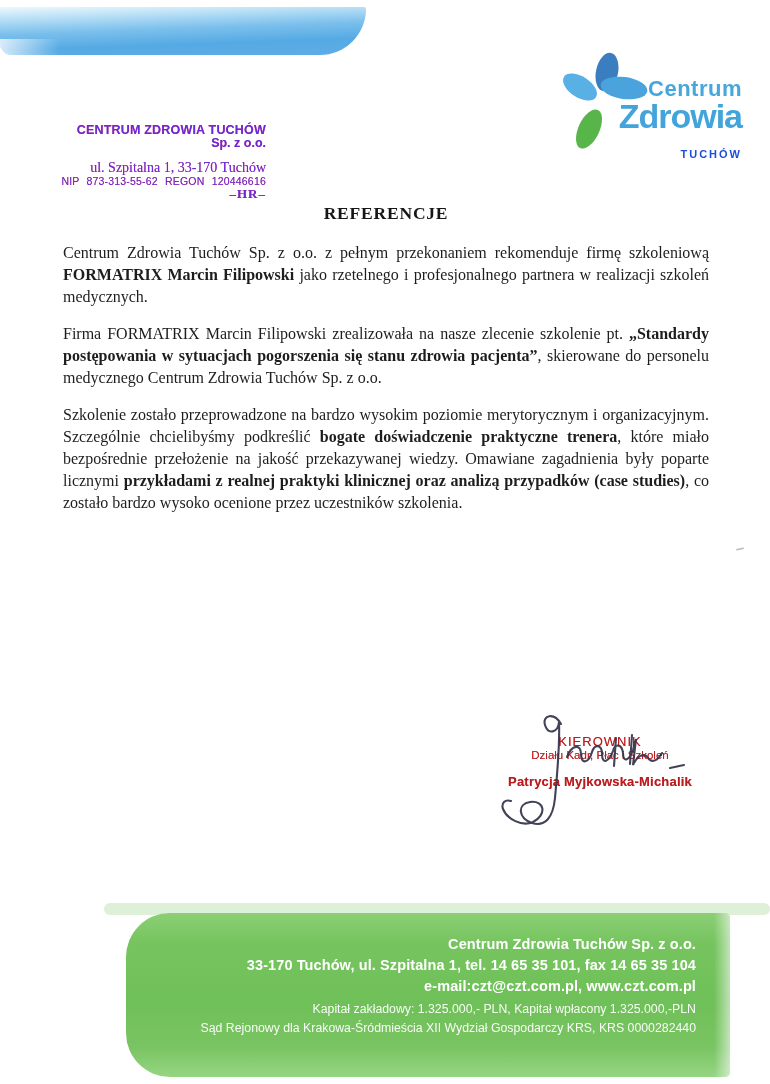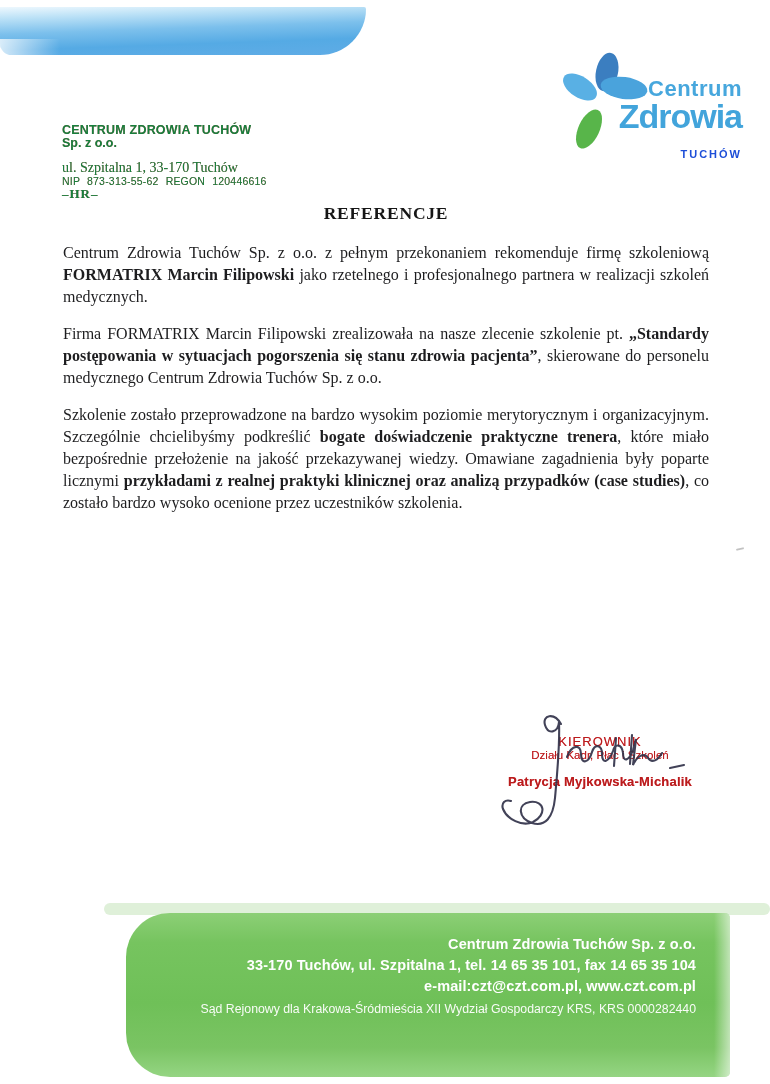"CENTRUM ZDROWIA TUCHÓW" .stamp { color: #15803d -> #6d28d9; left: 62px -> 48px; text-align: left -> right }
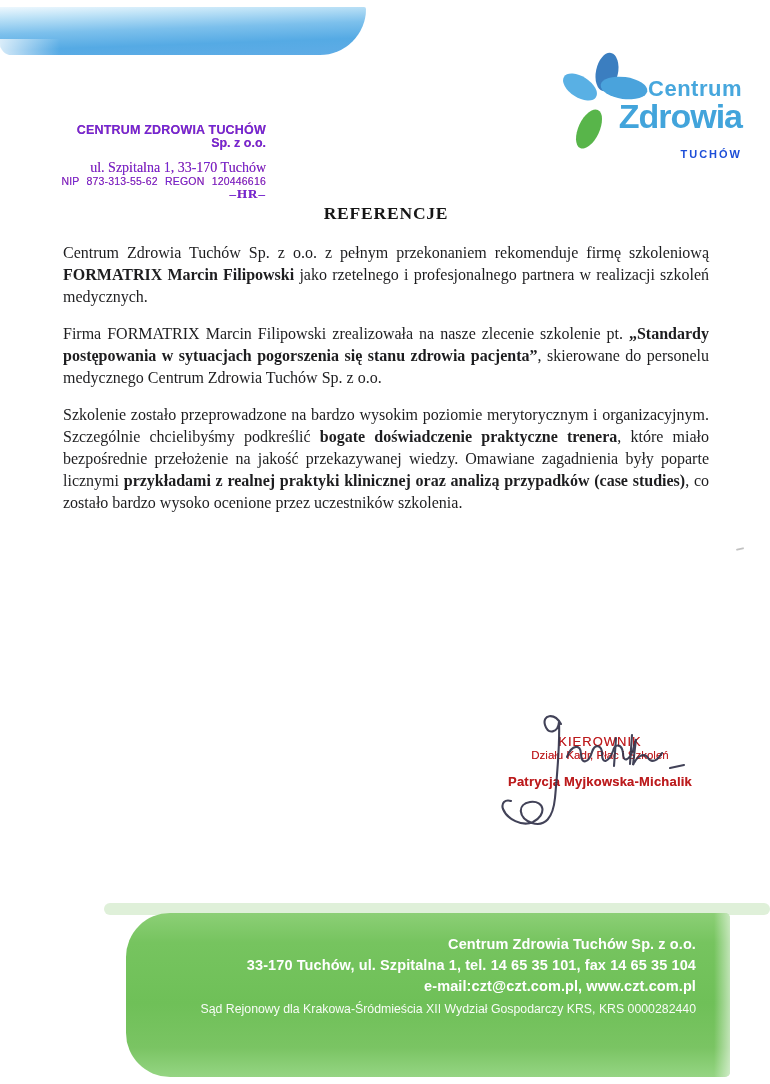"Kapitał zakładowy: 1.325.000,- PLN," div { html: none -> <div>Kapitał zakładowy: 1.325.000,- PLN, Kapitał wpłacony 1.325.000,-PLN</div> }
